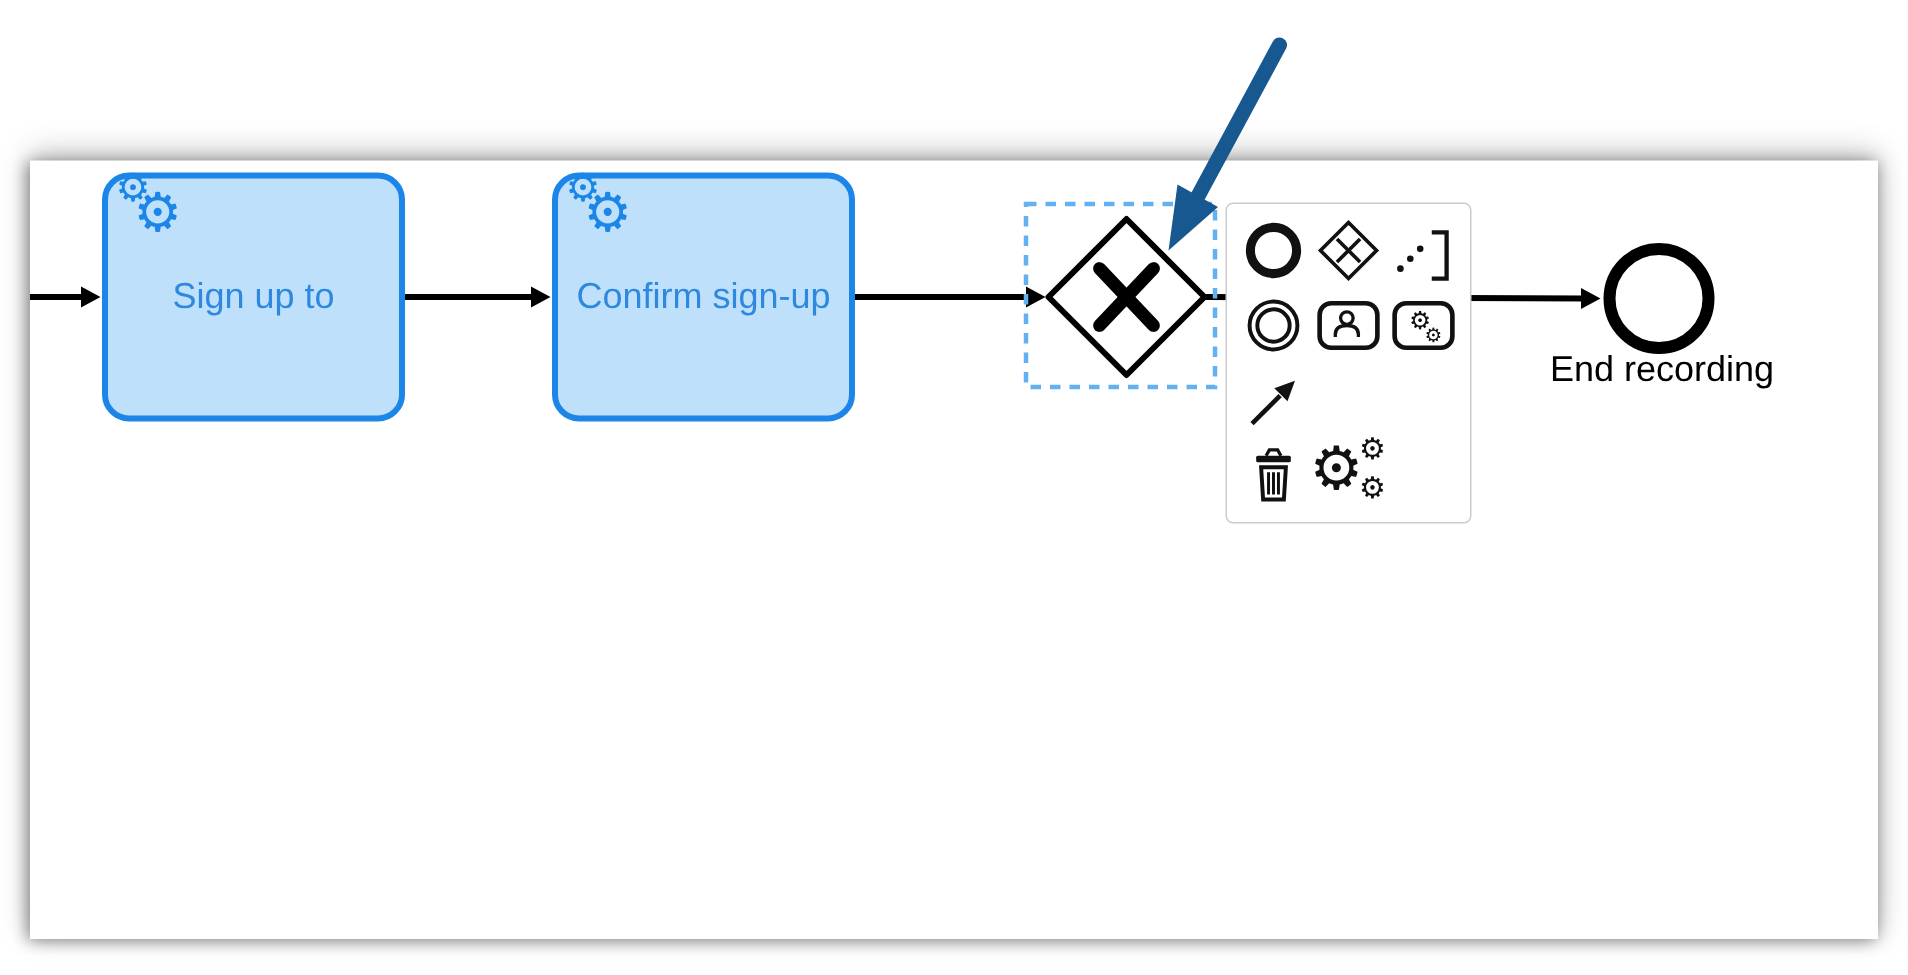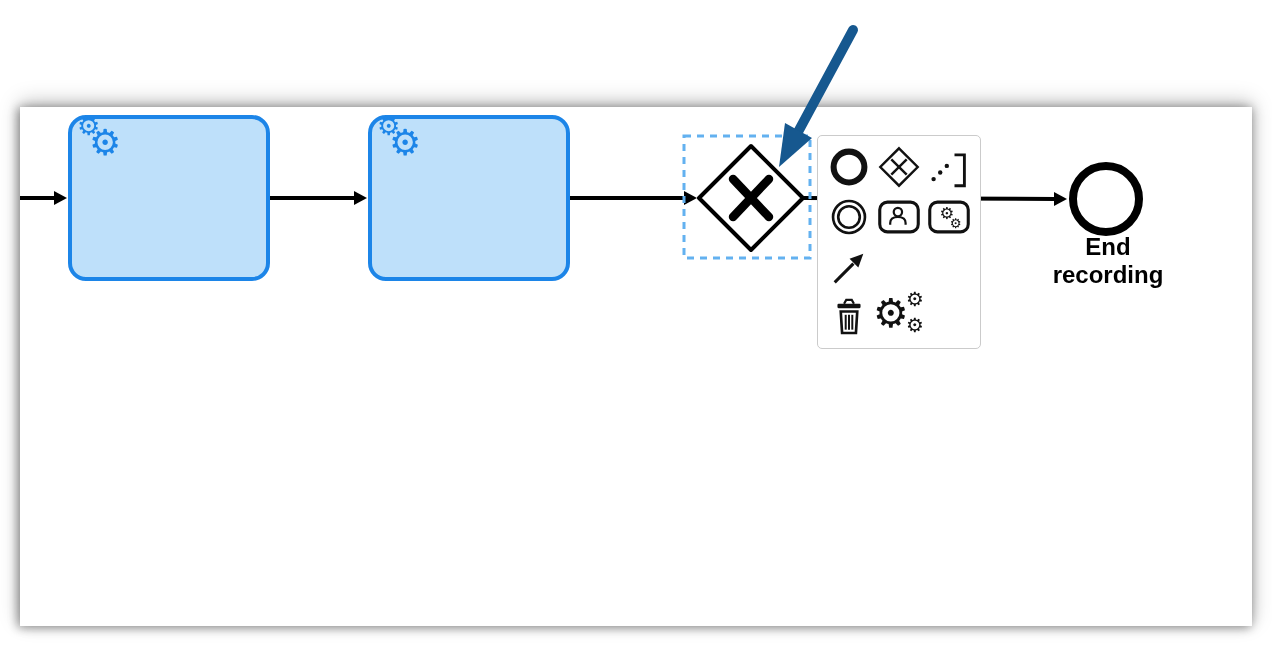"Sign up to" span { html: none -> <span>Sign up to</span> }
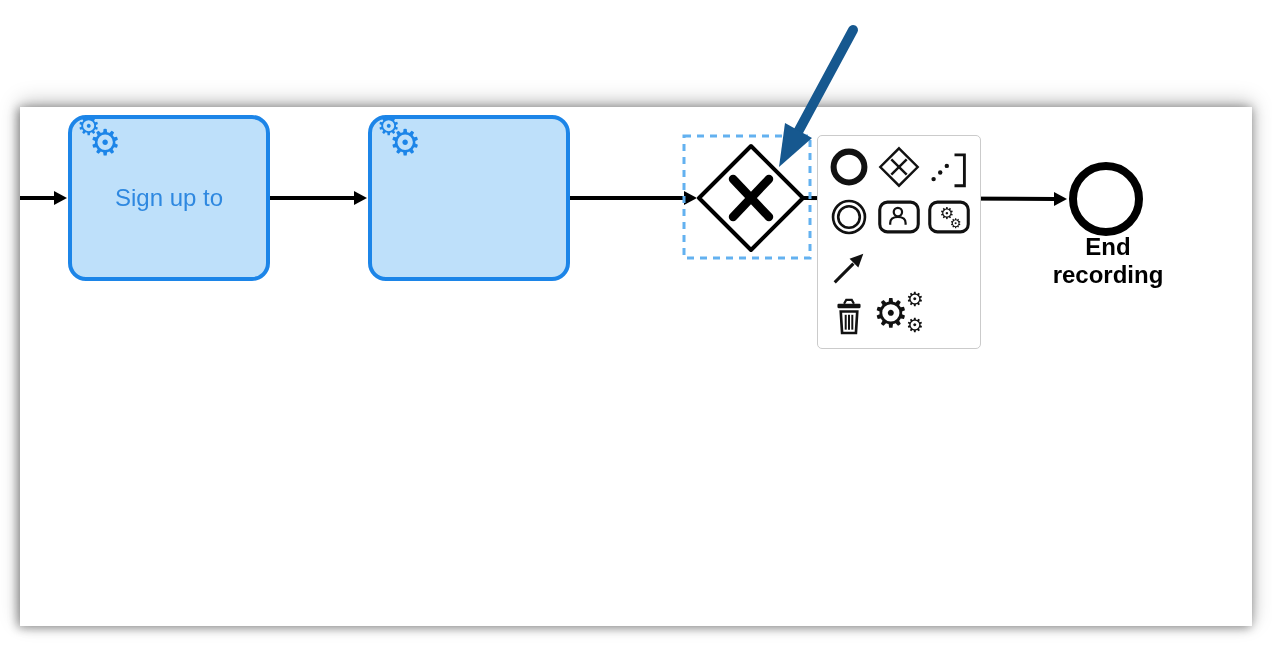"Confirm sign-up" div.task-label { html: none -> <div> <span>Confirm sign-up</span> <span></span> </div> }
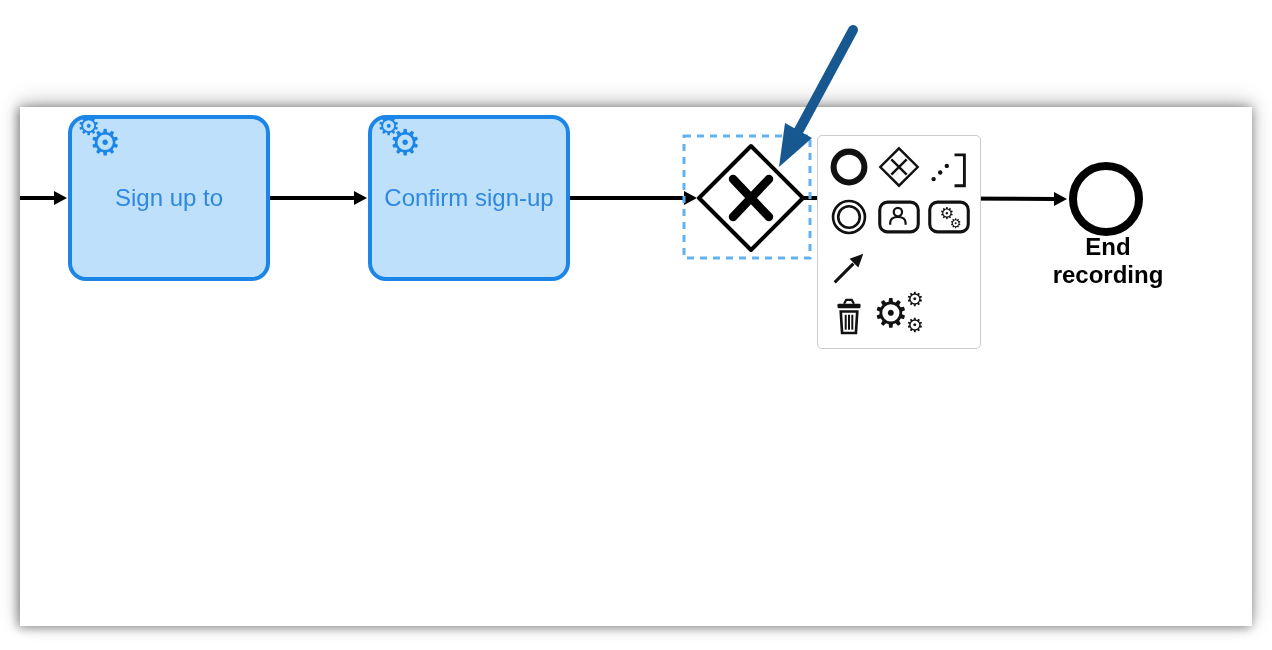"End recording" .end-label { font-weight: bold -> none }
